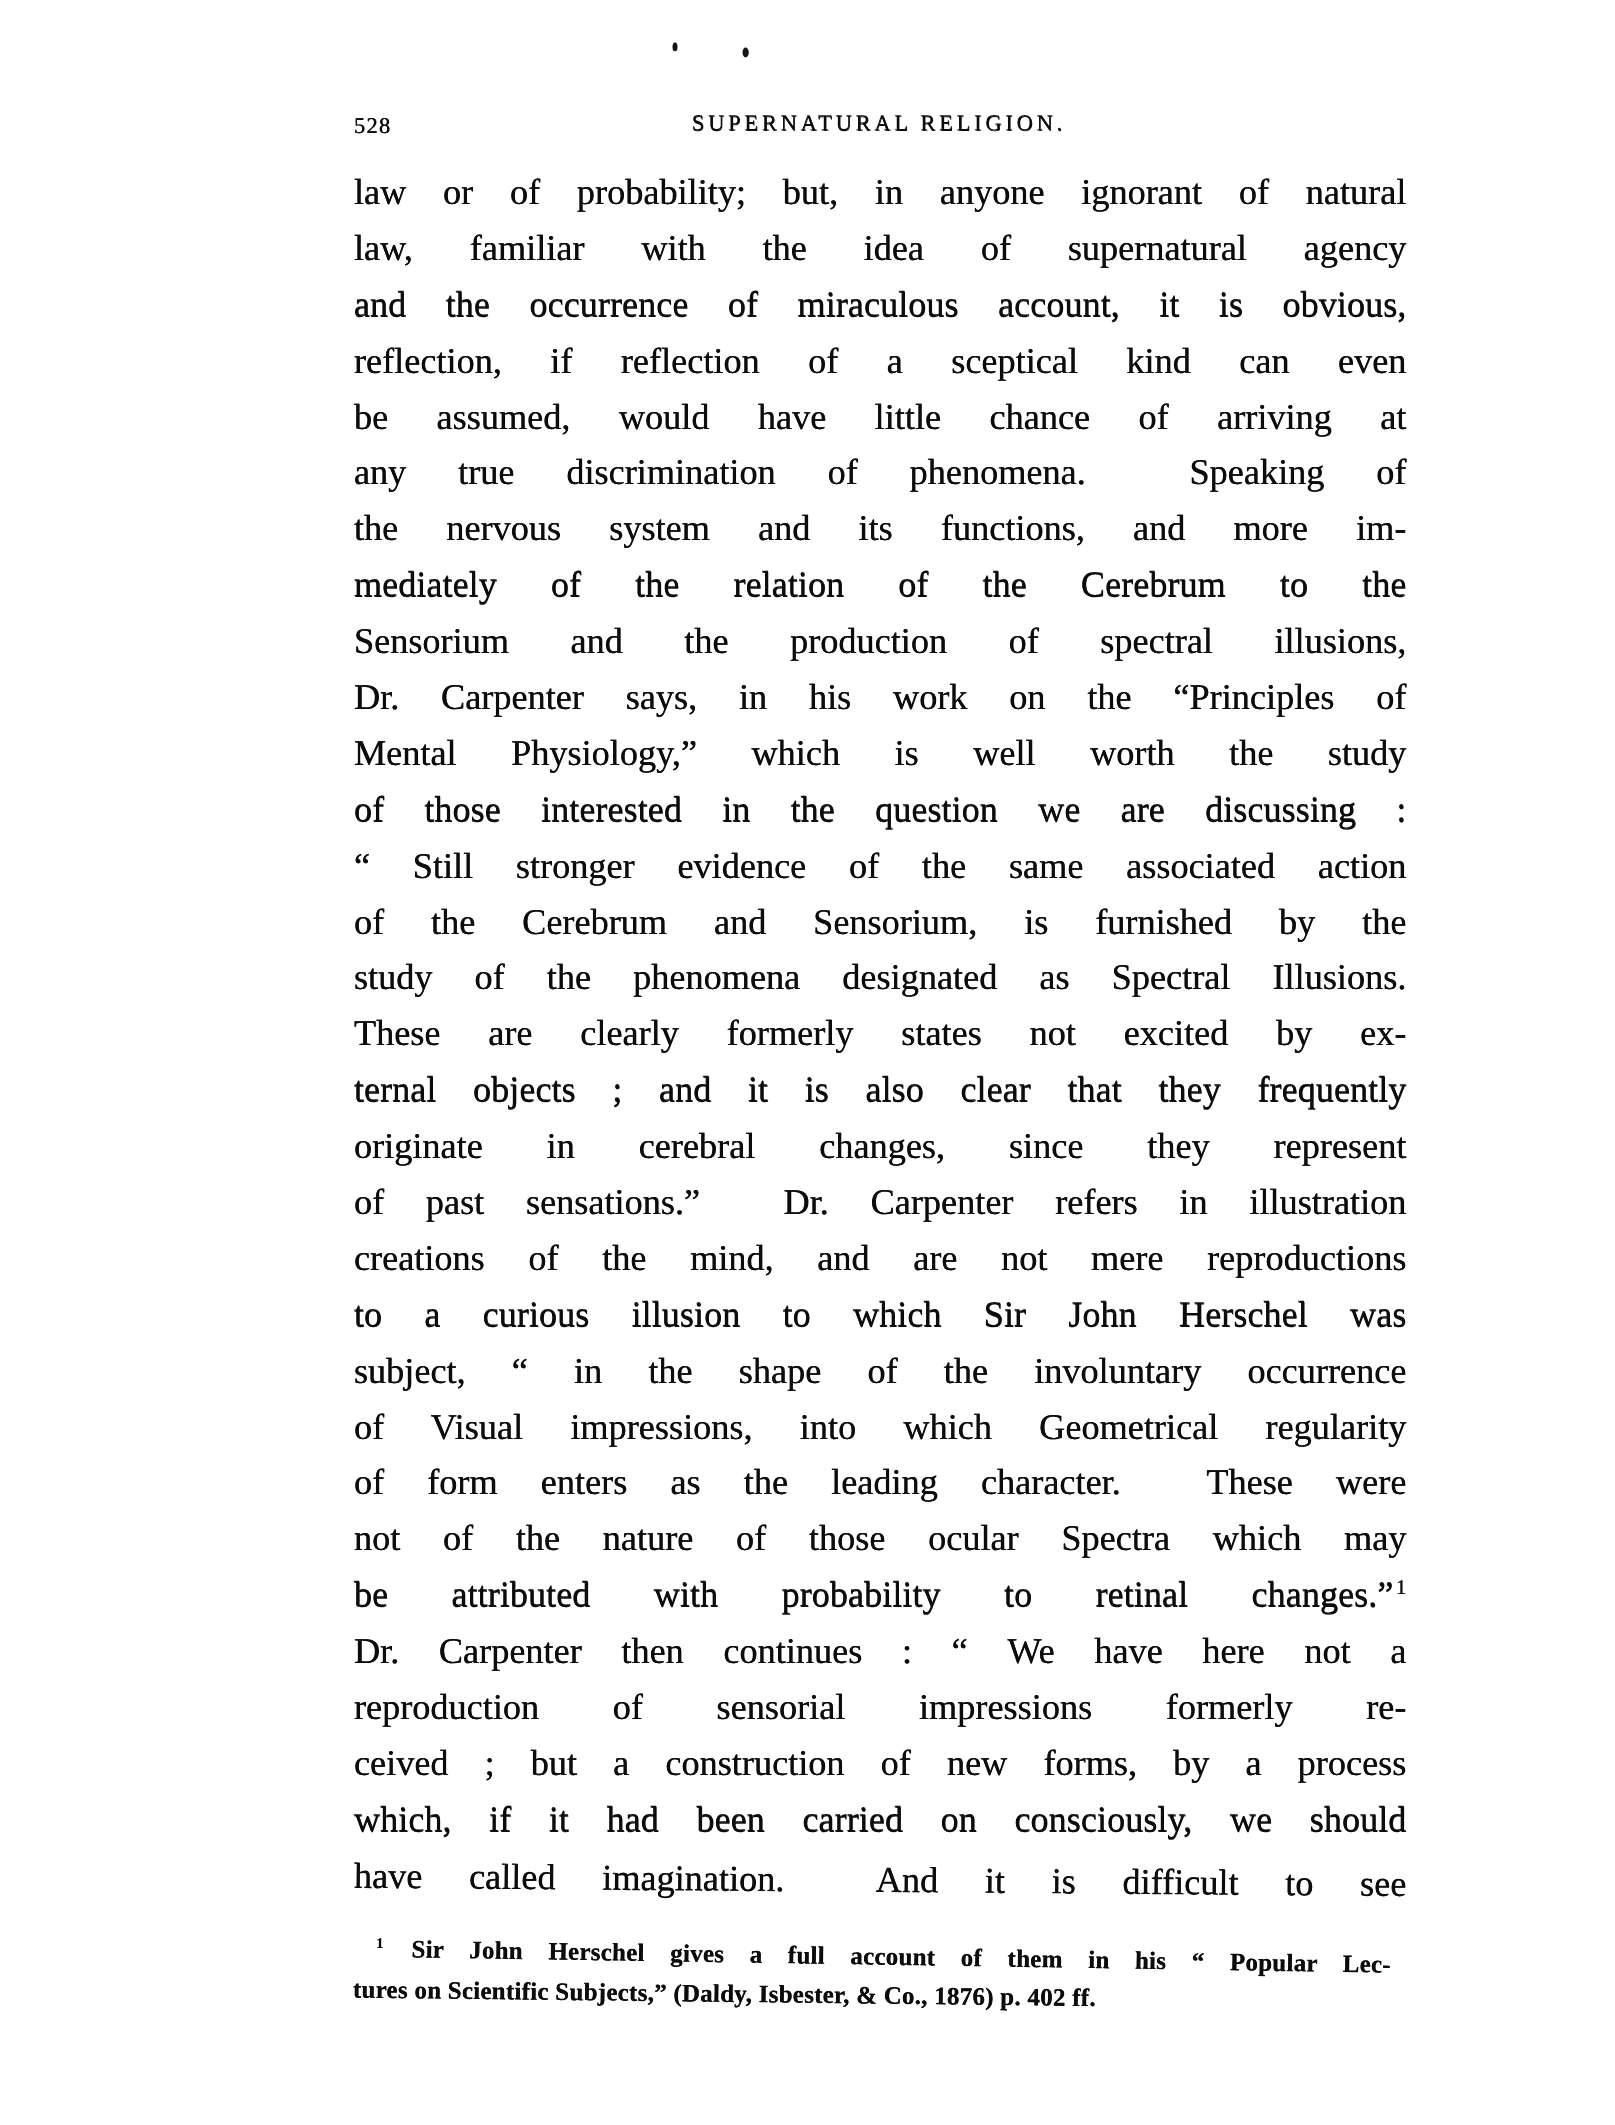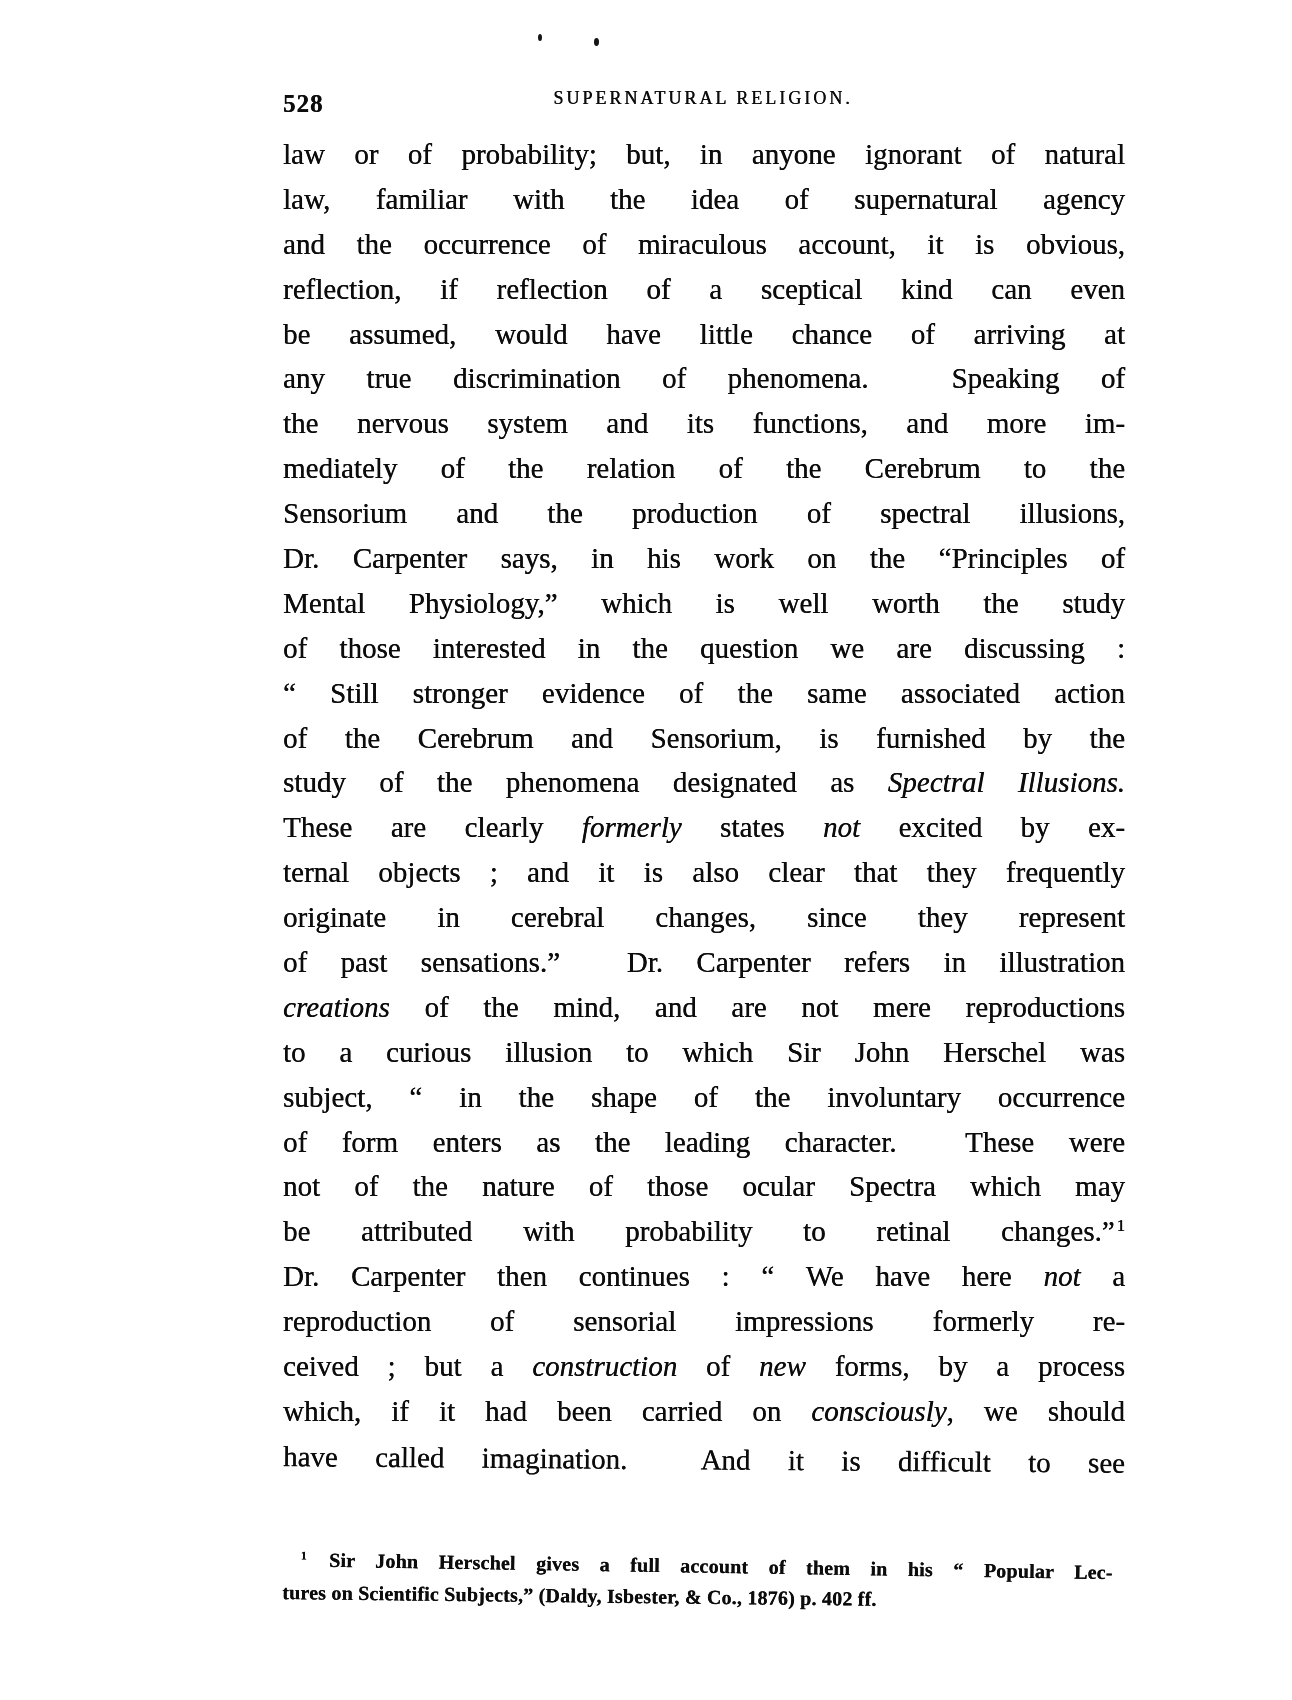"528" .pagenum { font-size: 25px -> 18px; font-weight: bold -> normal }
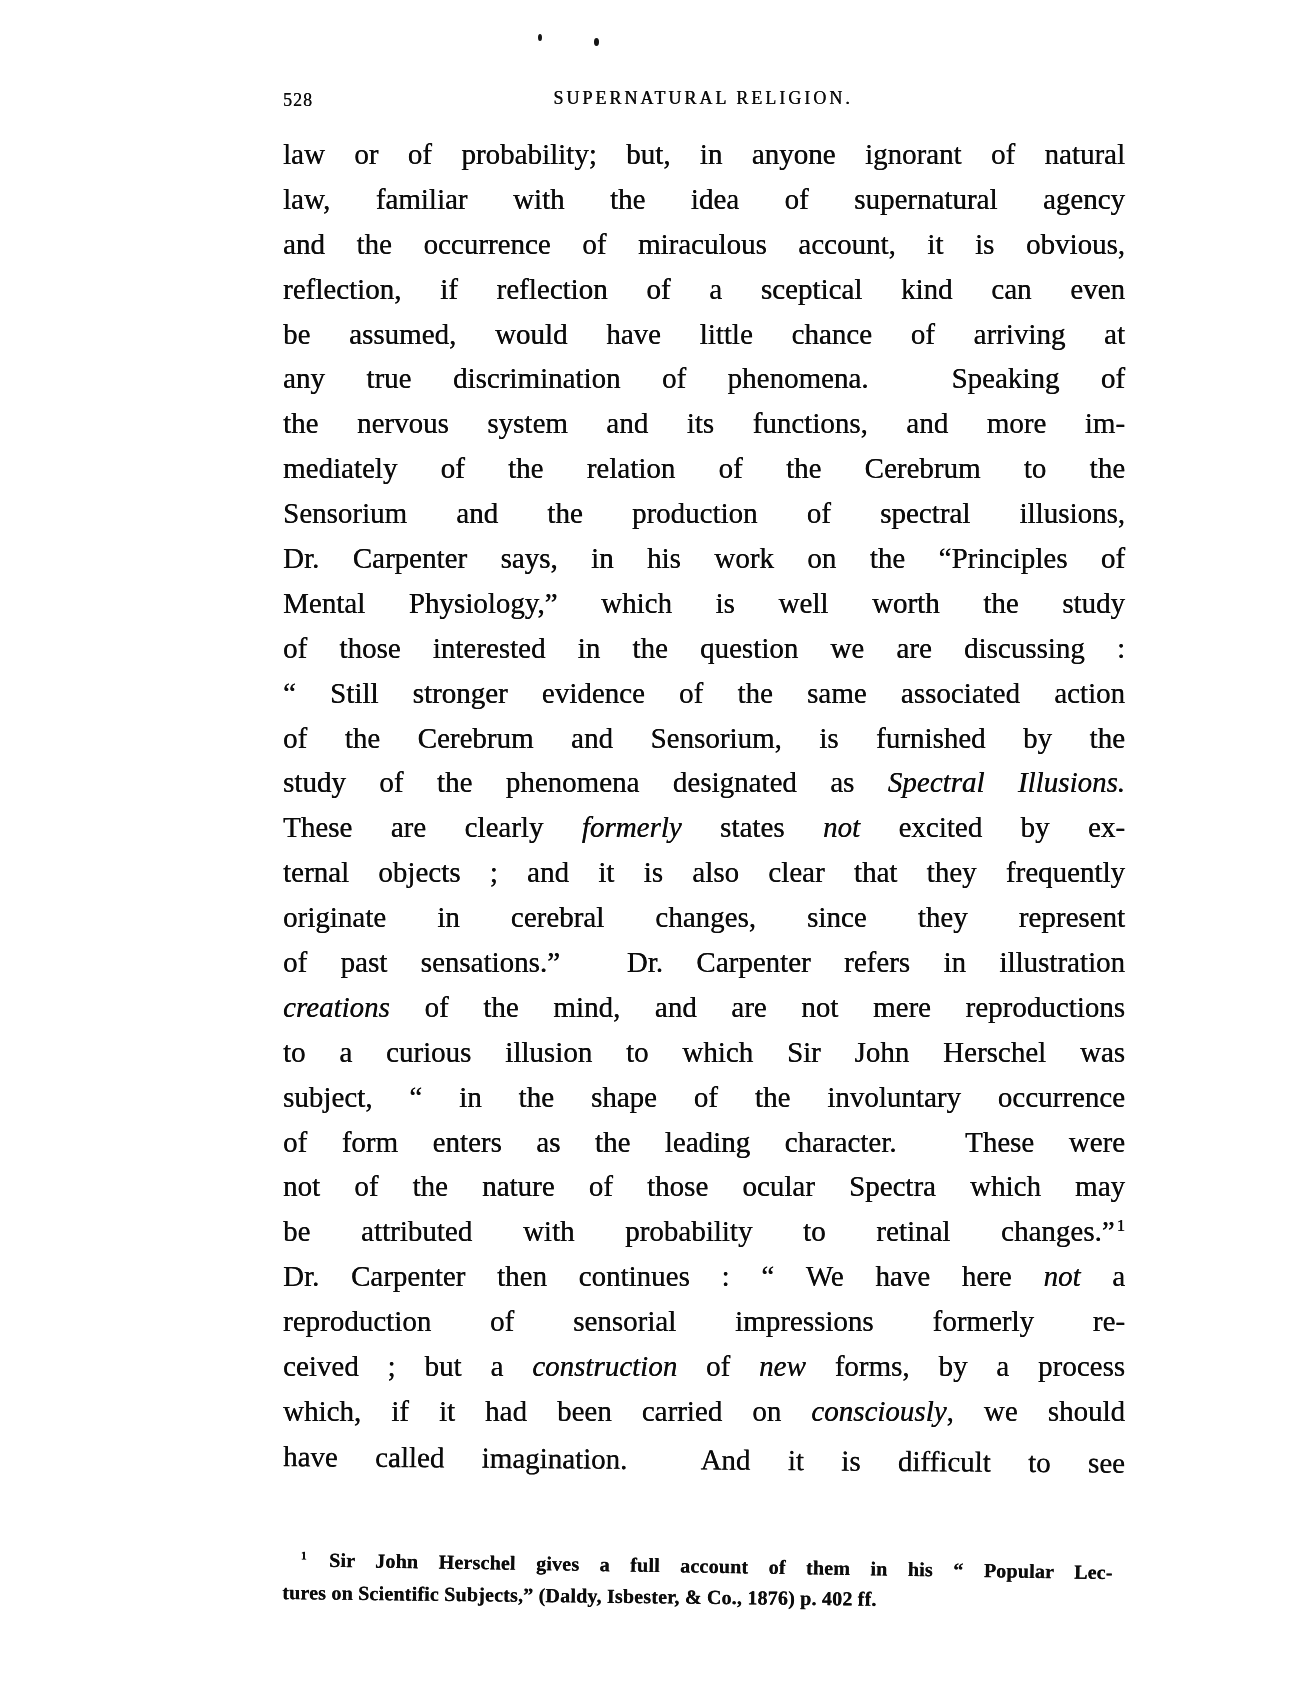"Spectral Illusions." .it { font-style: italic -> none }
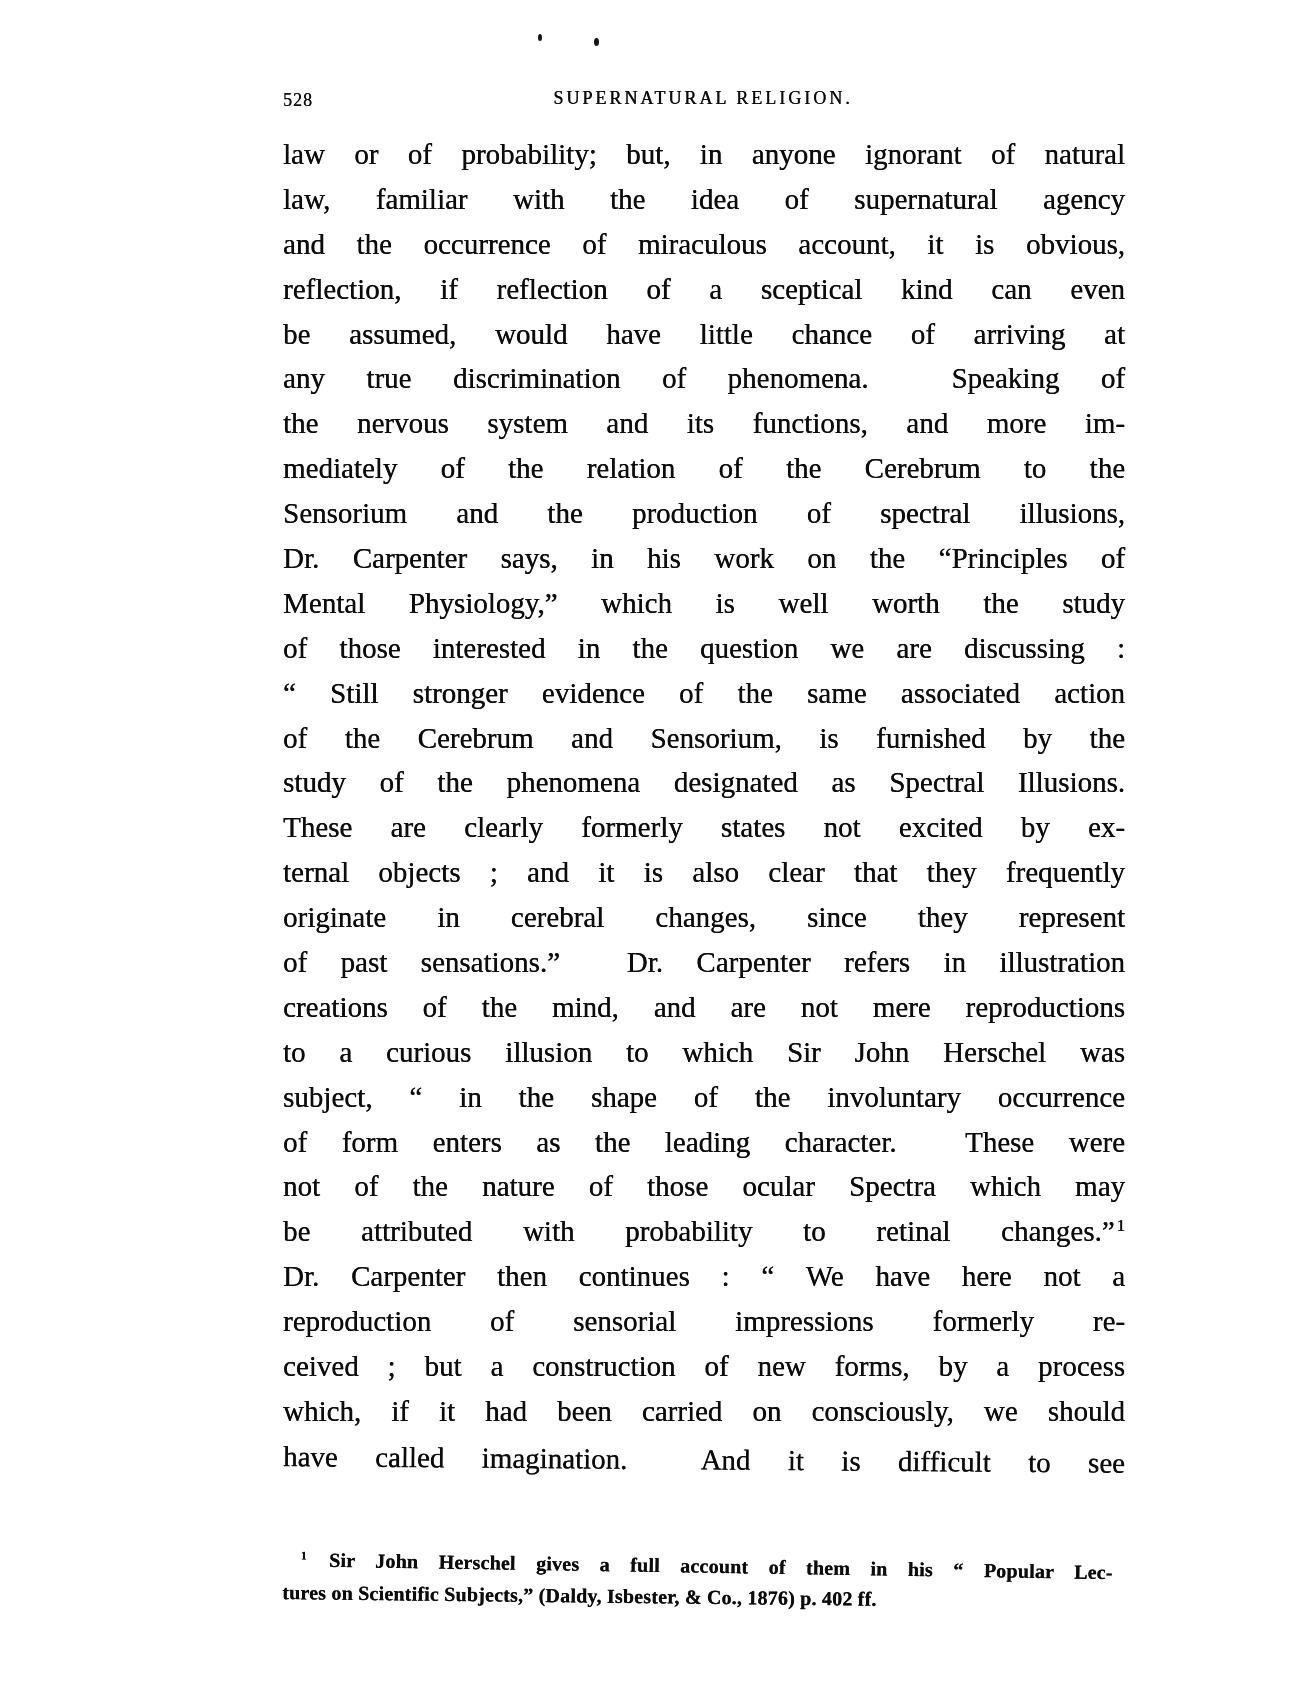"of Visual impressions, into which" div.line { html: none -> <div><span>of Visual impressions, into which Geometrical regularity</span></div> }
